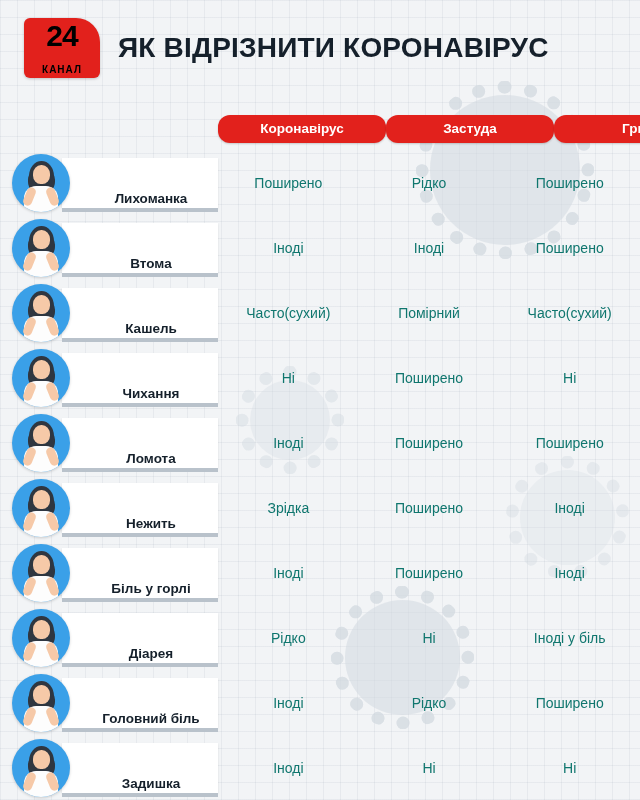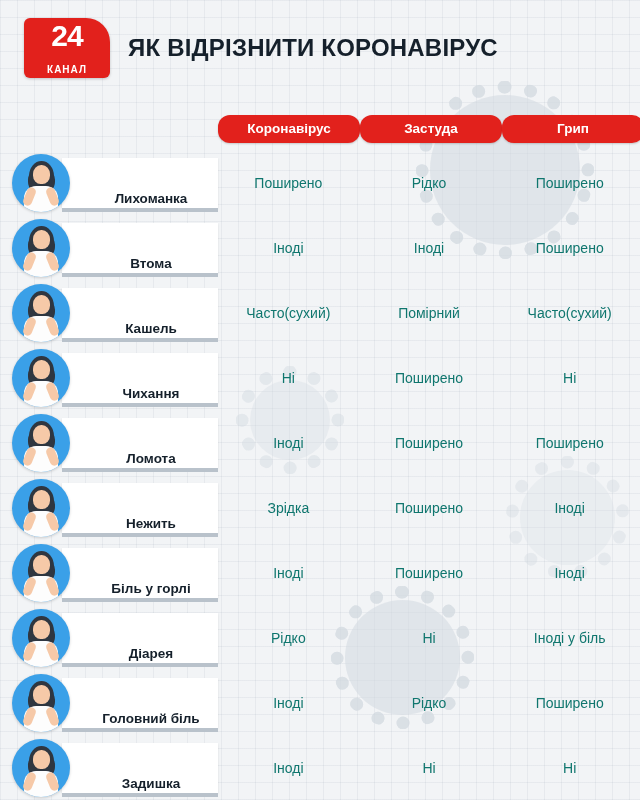"24" .logo { color: #ffffff -> #000000; width: 86px -> 76px }
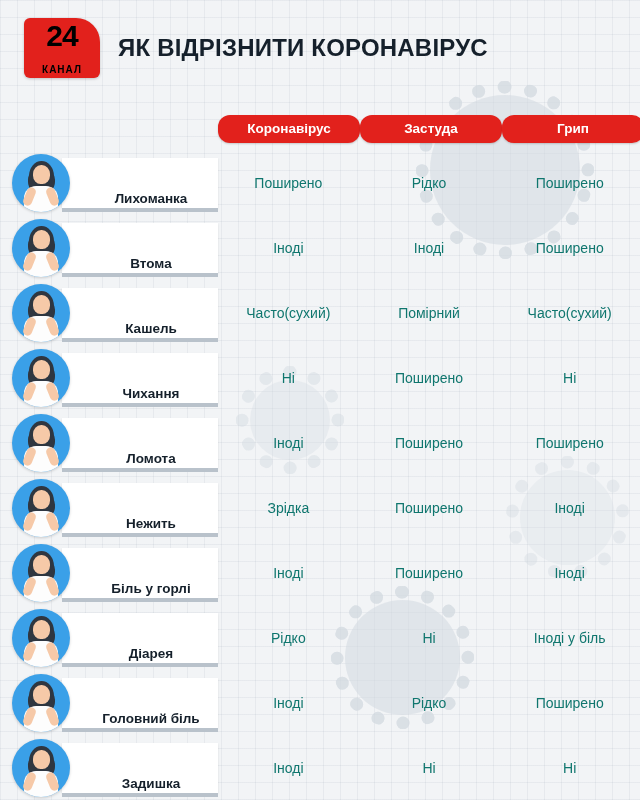"ЯК ВІДРІЗНИТИ КОРОНАВІРУС" .title { font-size: 24px -> 28px }
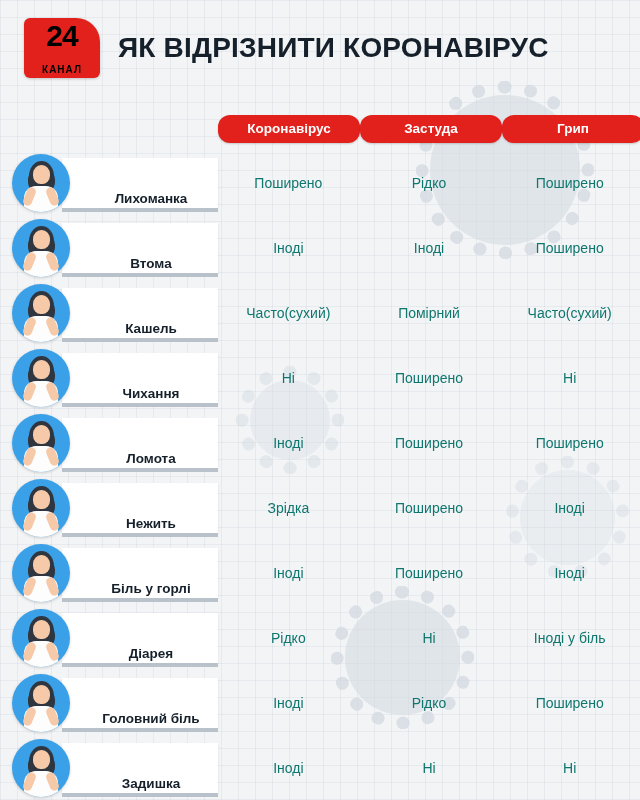"Коронавірус" .chip { padding: 6px 4px 7px -> 6px 17px 7px }
